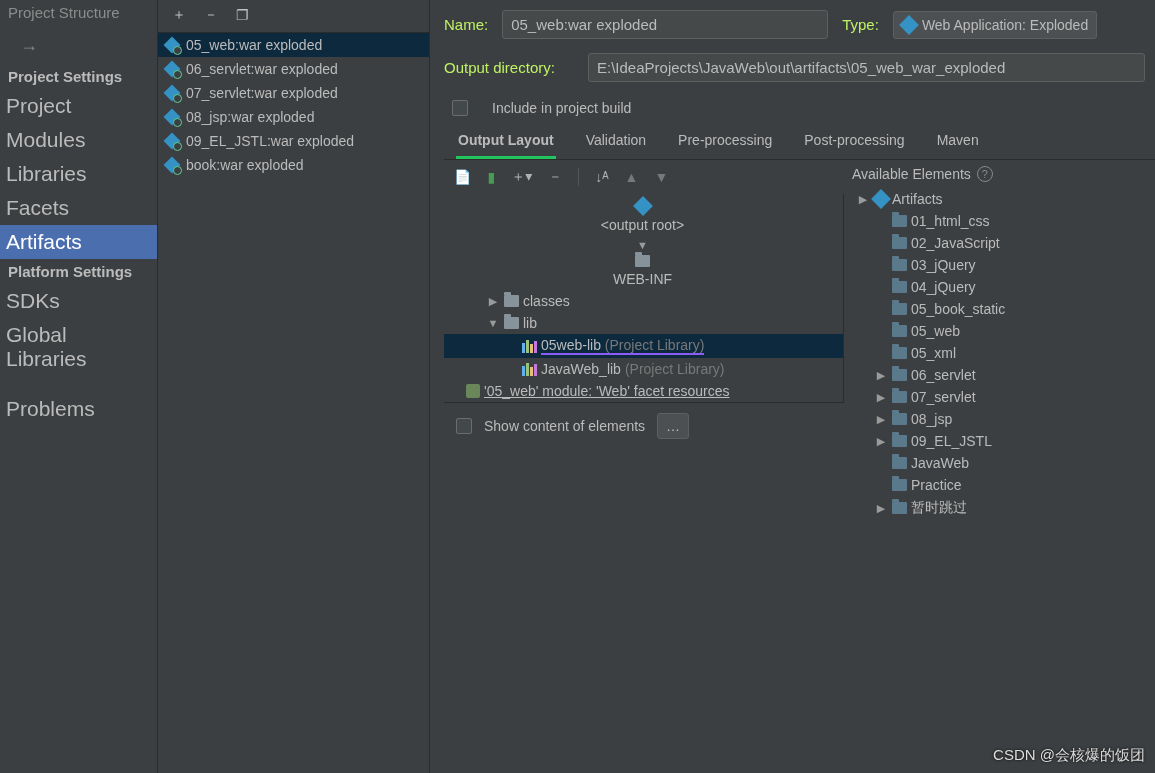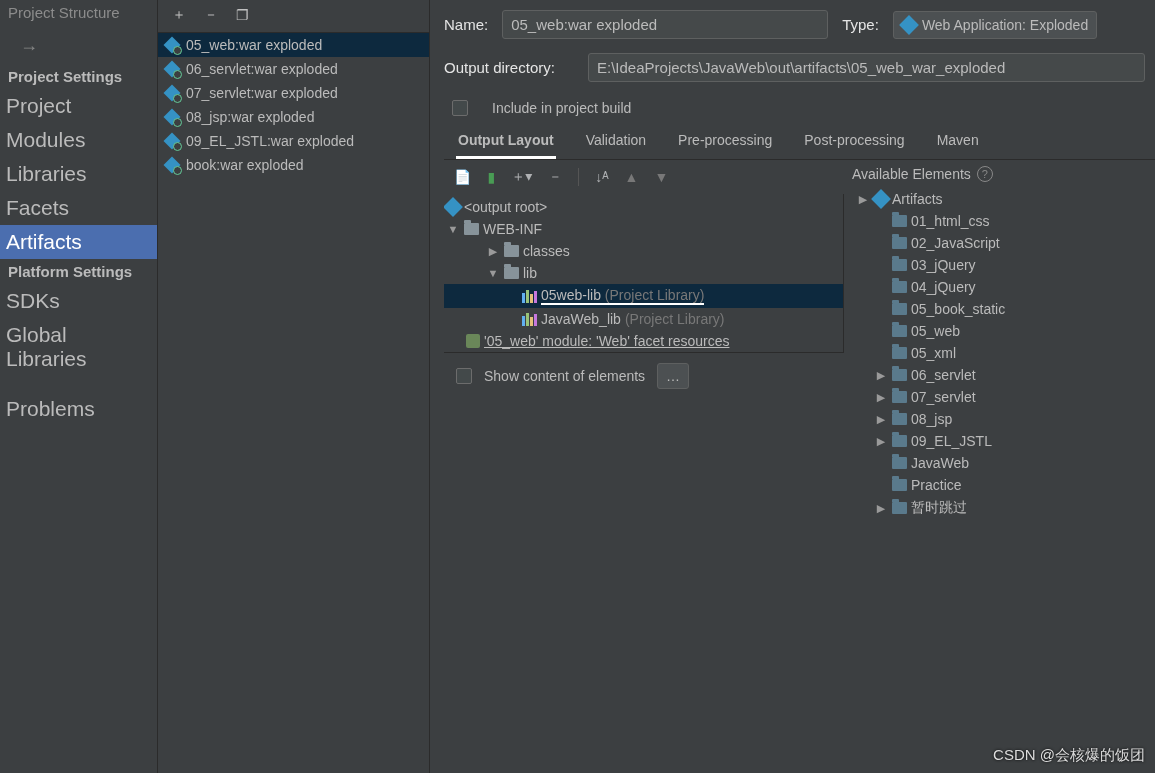"Name:" .lbl { color: #e5e5e5 -> #bef264 }
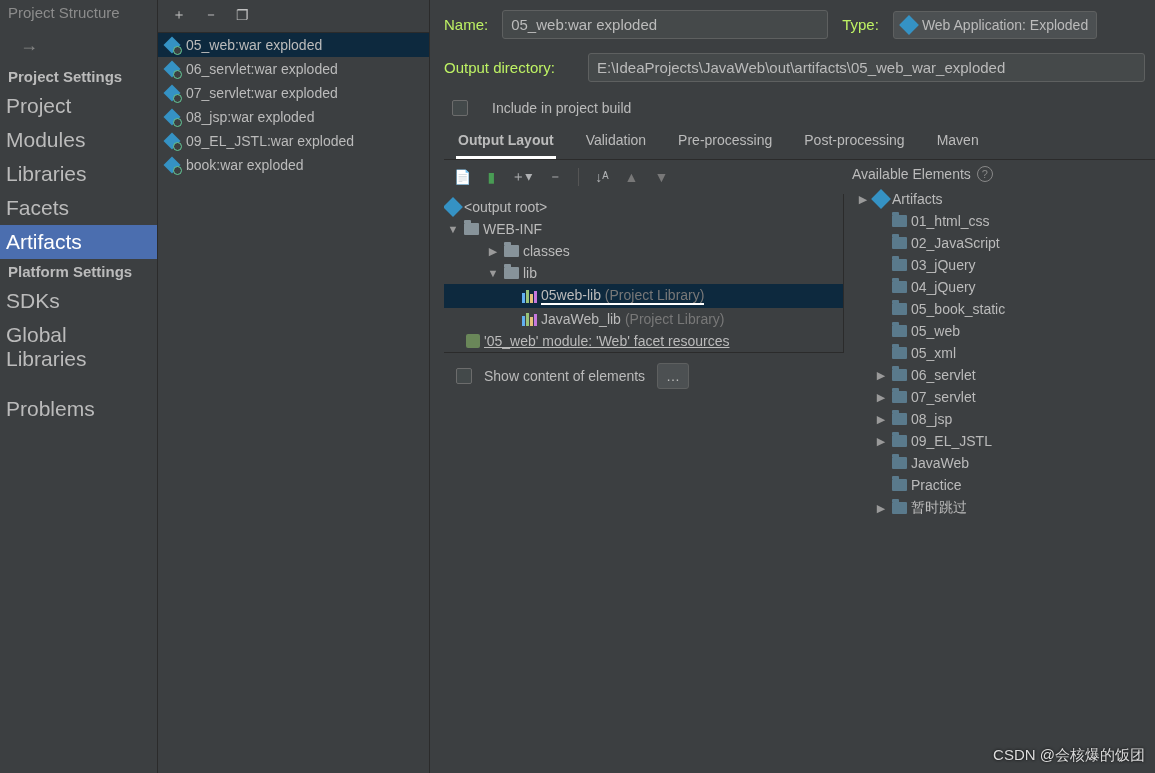"Output Layout" .tab.active { border-bottom: 3px solid #ffffff -> 3px solid #22c55e }
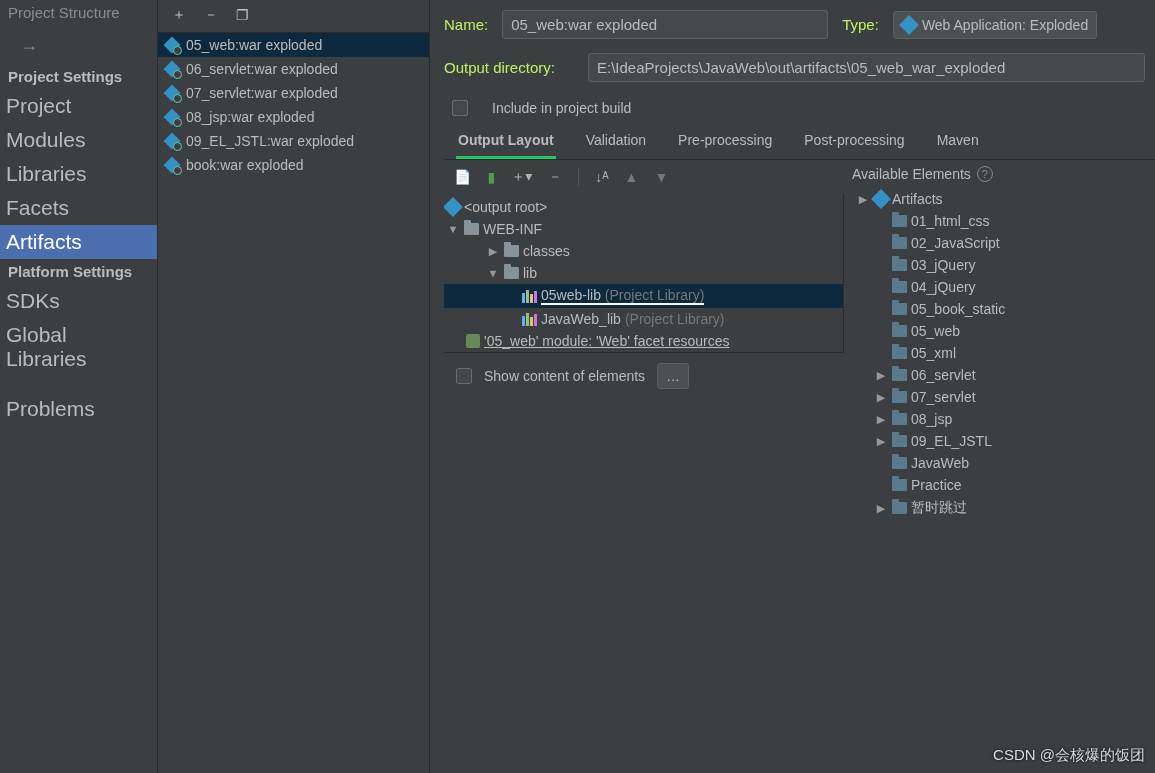"<output root>" .ind0 { flex-direction: none -> column }
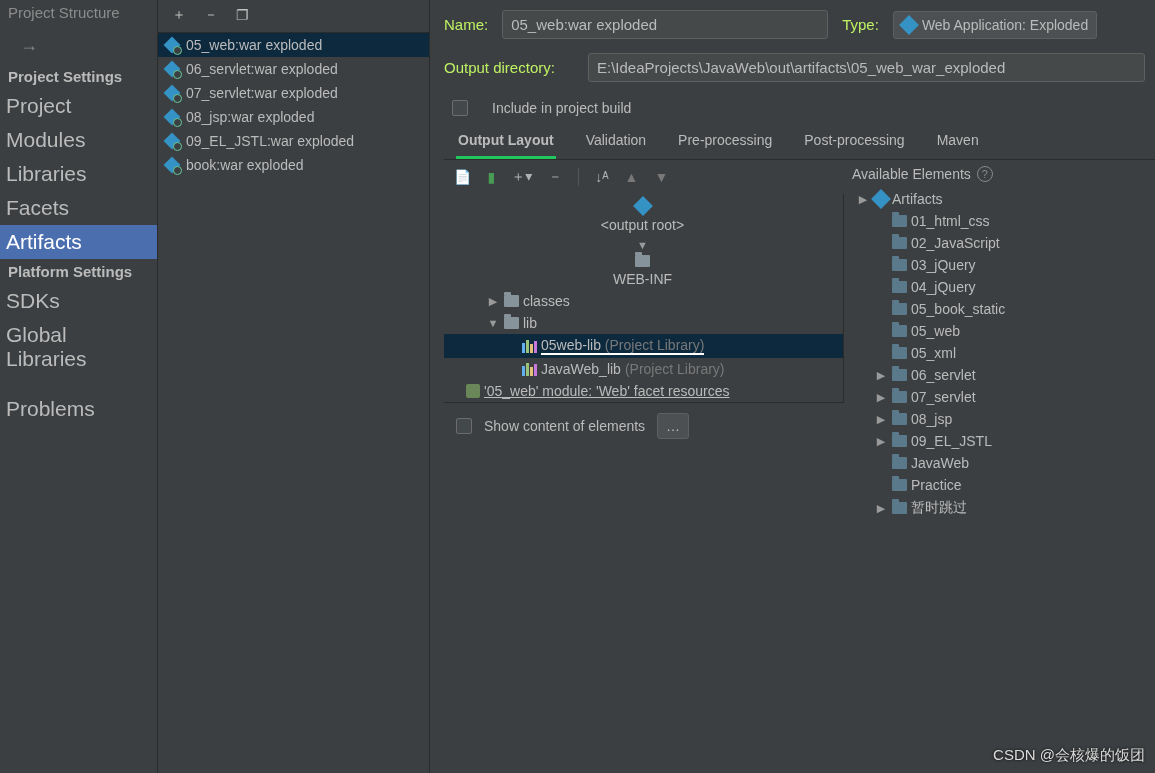"05web-lib (Project Library)" .red-underline { border-bottom: 2px solid #ffffff -> 2px solid #8b5cf6 }
